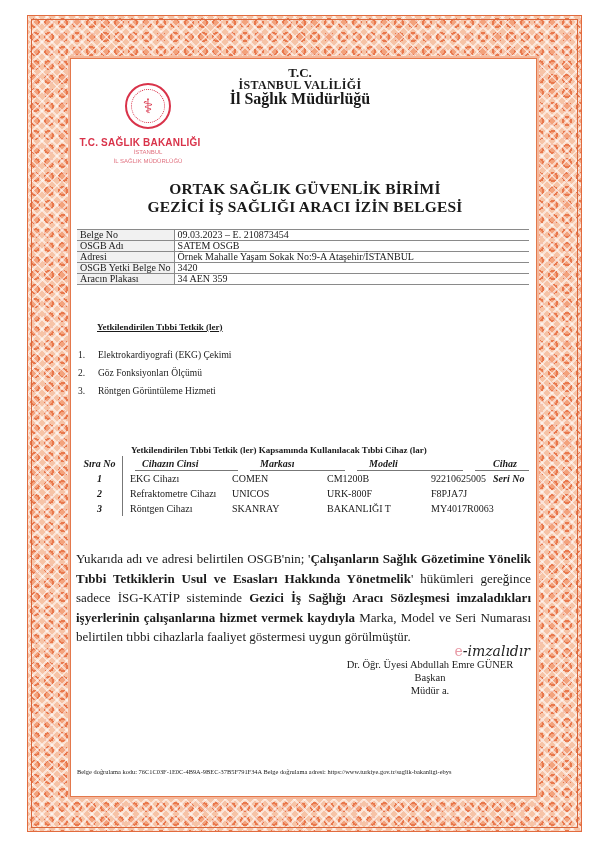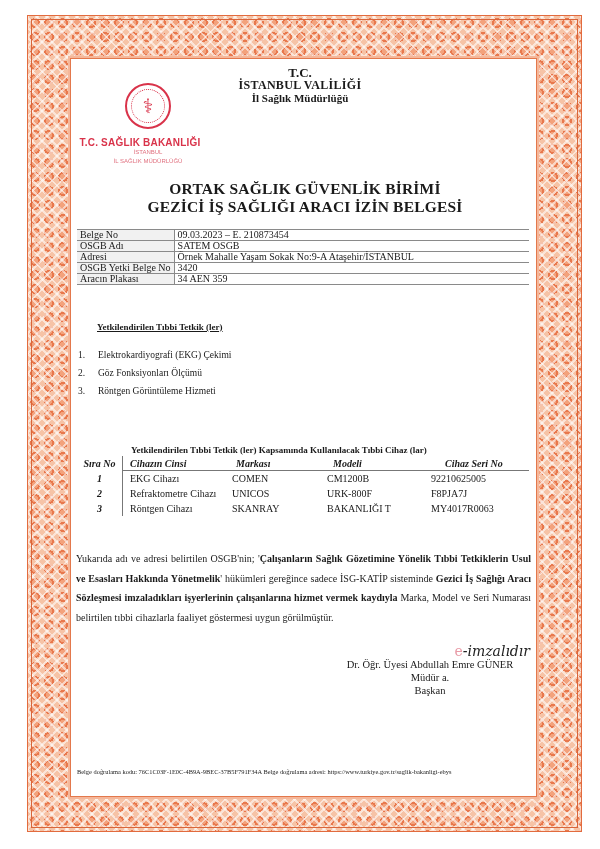"İl Sağlık Müdürlüğü" .header-center .h3 { font-size: 11px -> 16px }
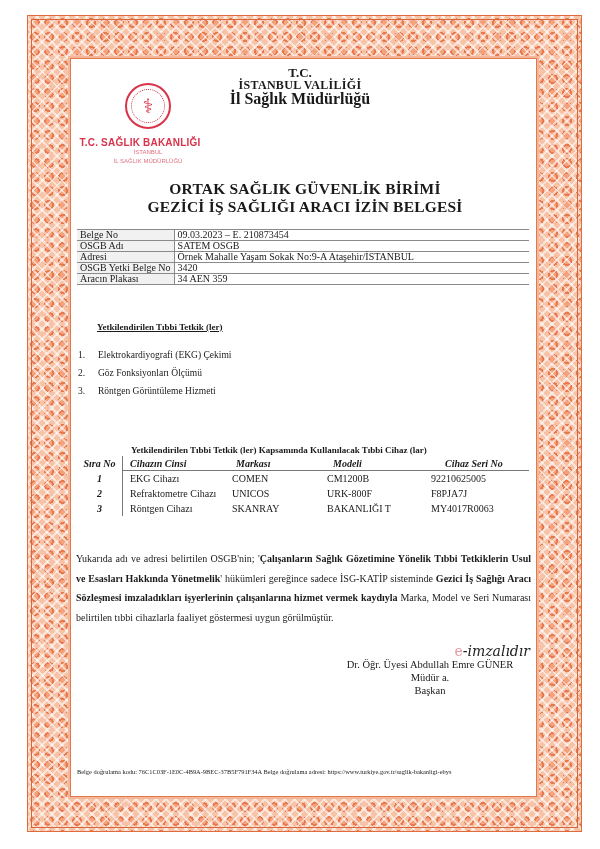"Cihazın Cinsi" .dev-head .c1, .dev-head .c2, .dev-head .c3, .dev-head .c4 { margin-left: none -> 12px }
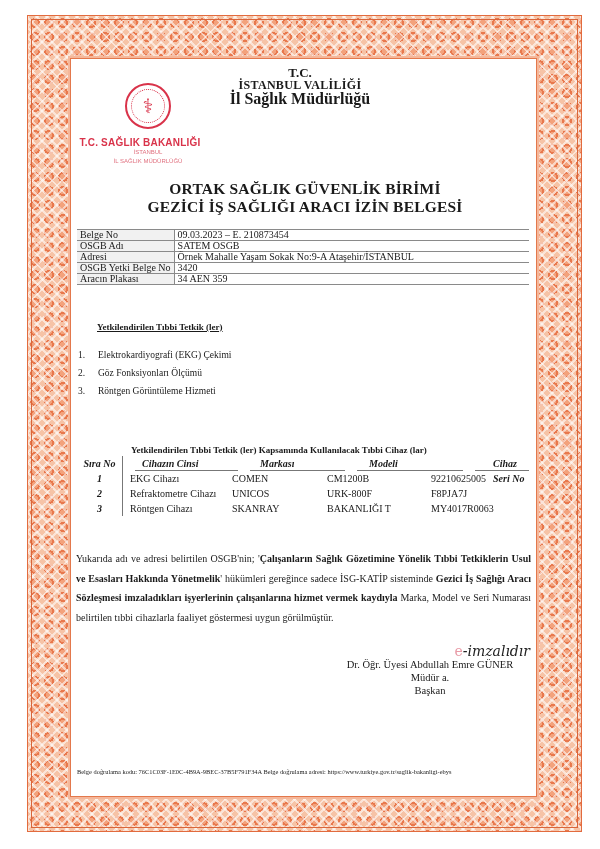"Yukarıda adı ve adresi belirtilen" .body-text { font-size: 10px -> 13px }
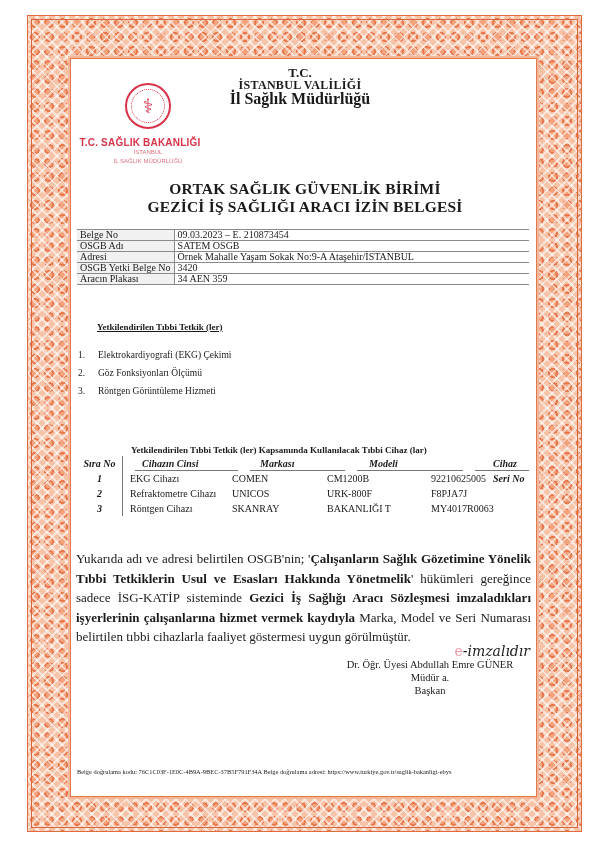"Müdür a." div { order: before "Başkan" -> after "Başkan" }
